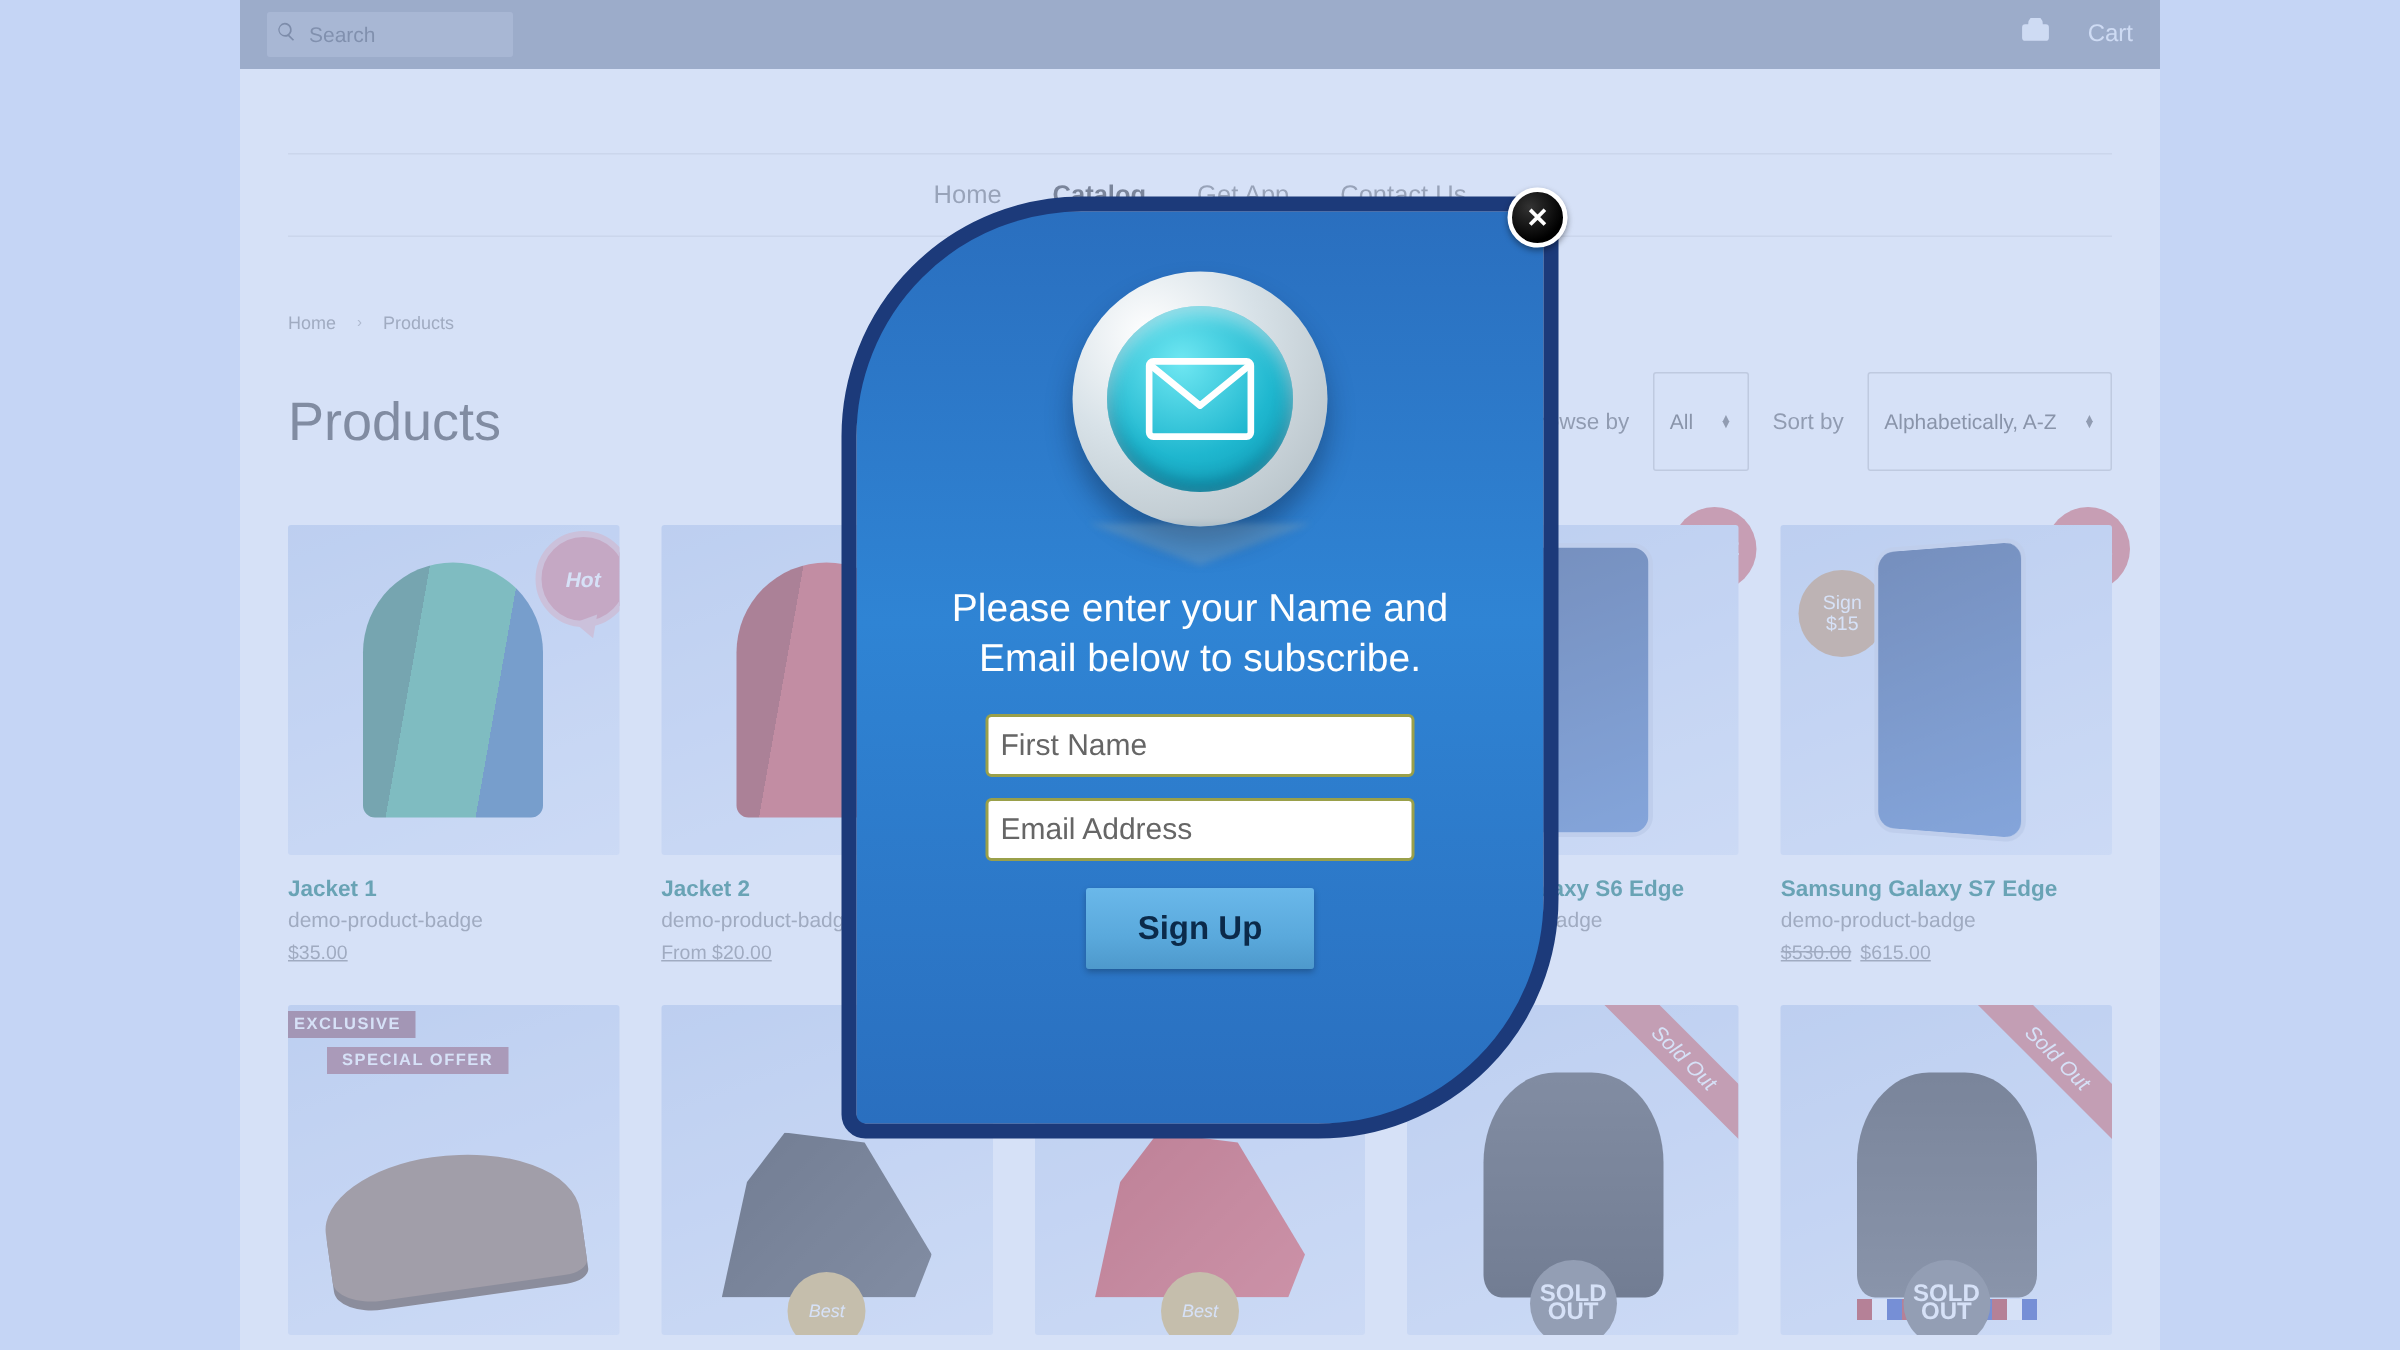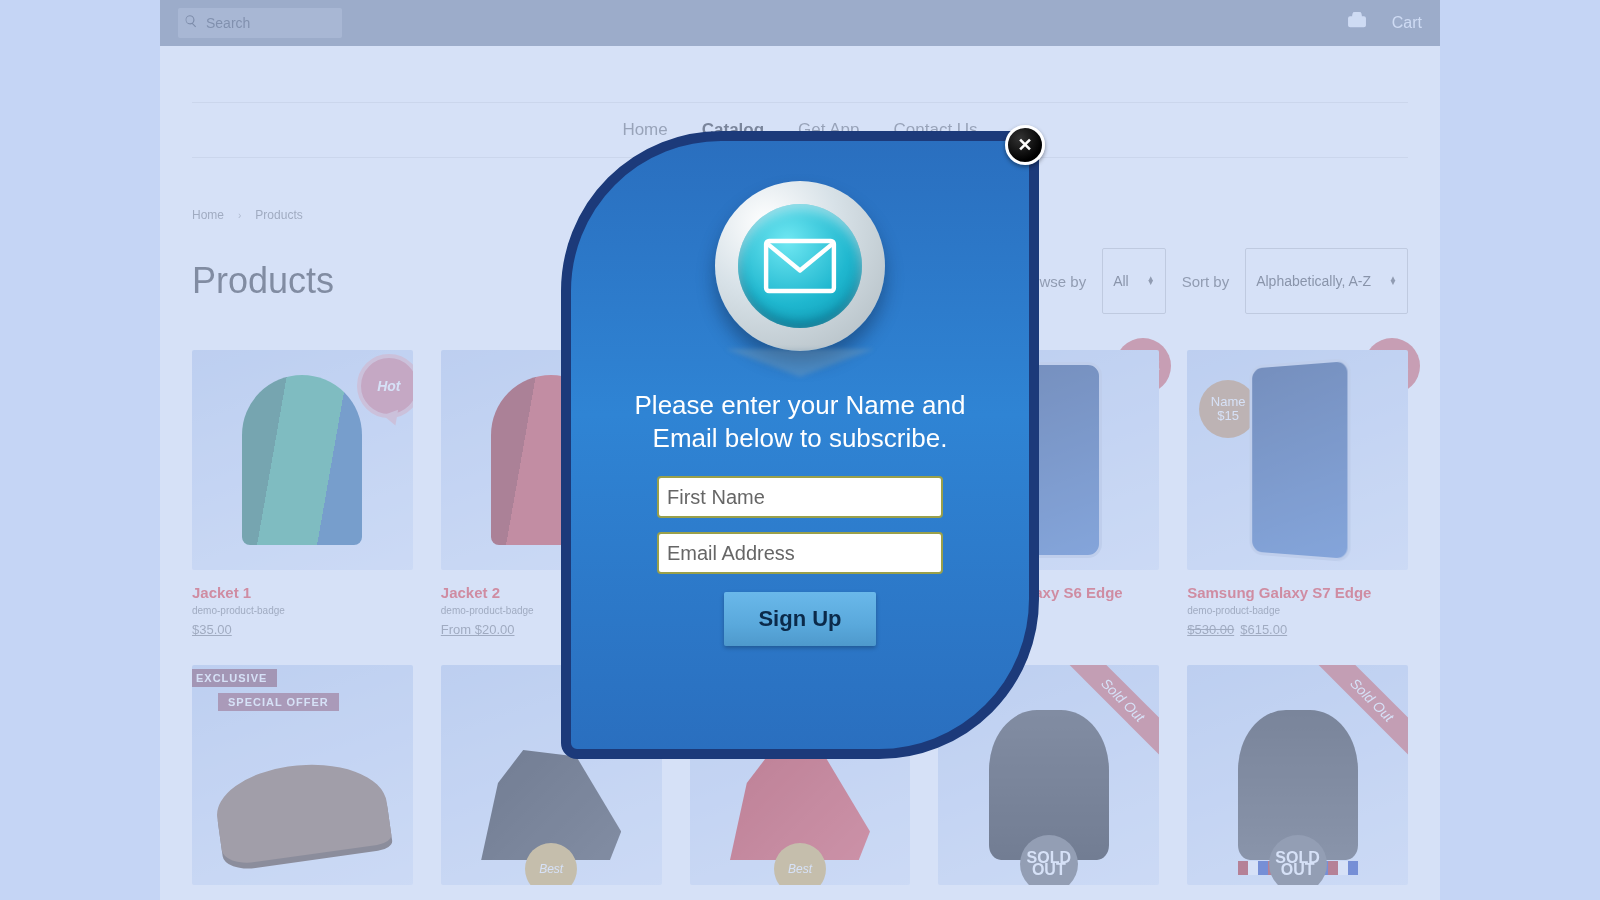"Name" span { text: Name -> Sign }
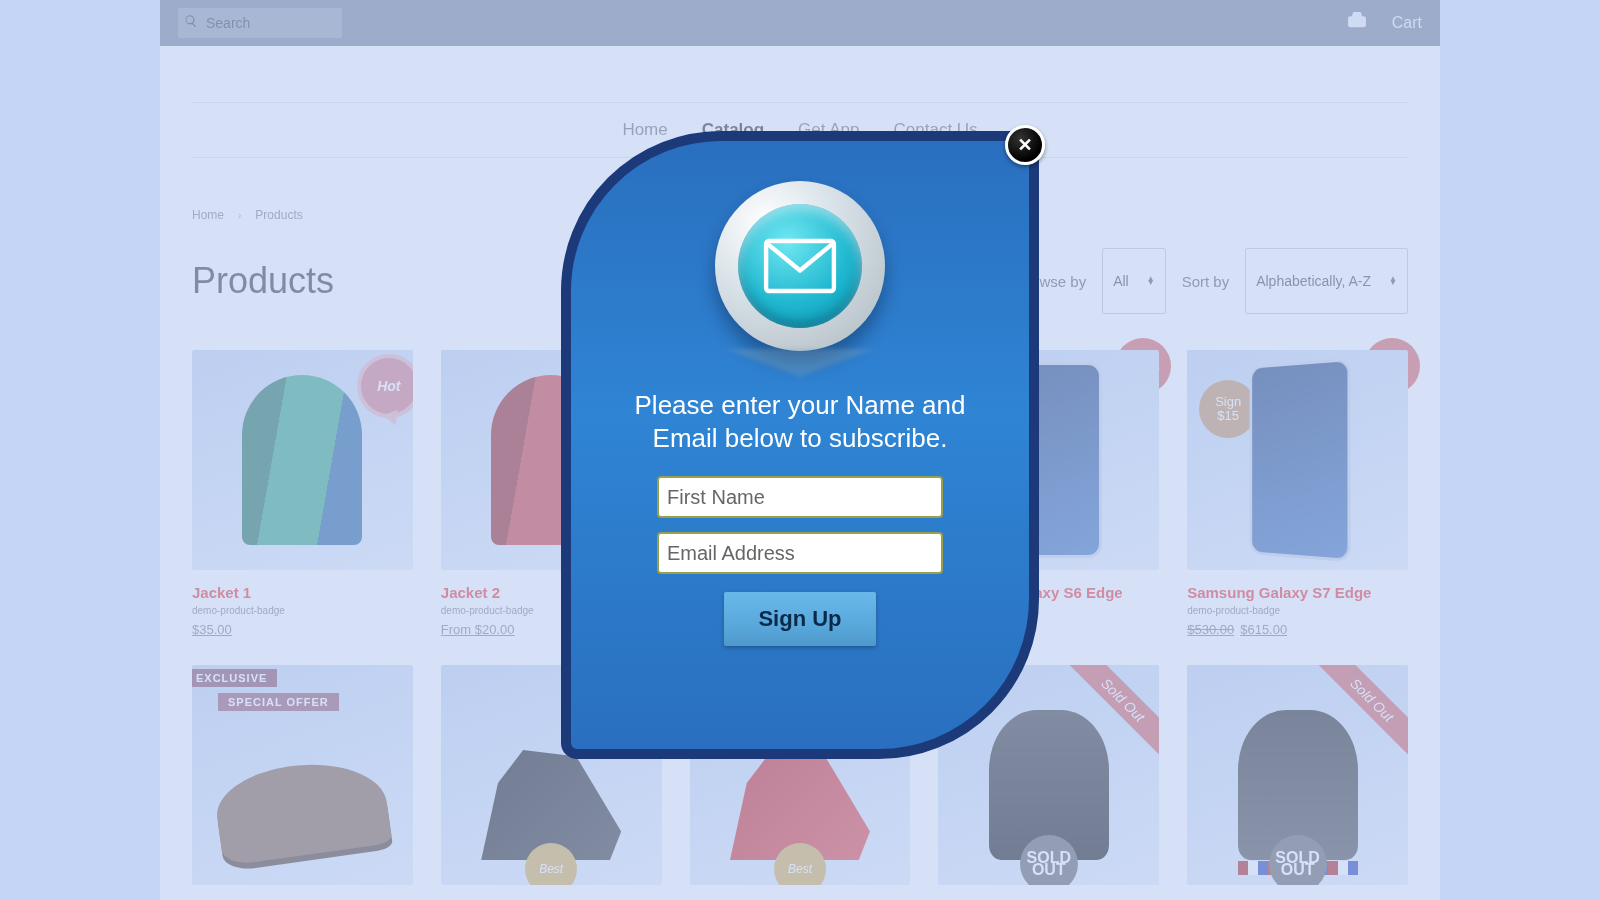"Jacket 1" .pname { color: #ef4444 -> #0f766e }
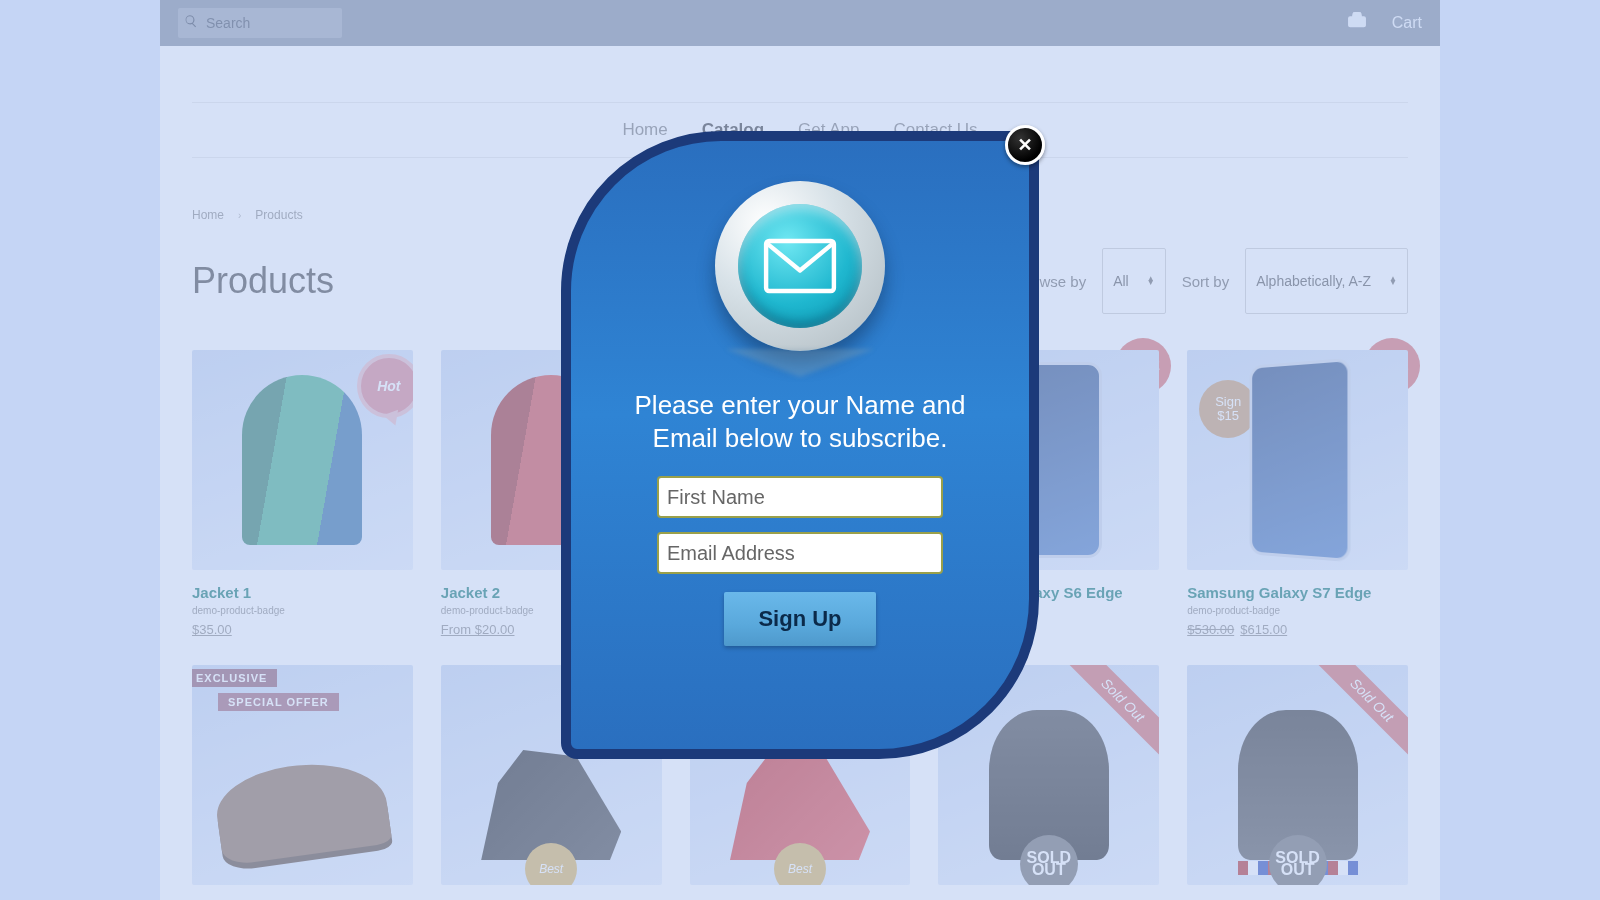"demo-product-badge" .vendor { font-size: 10px -> 14px }
